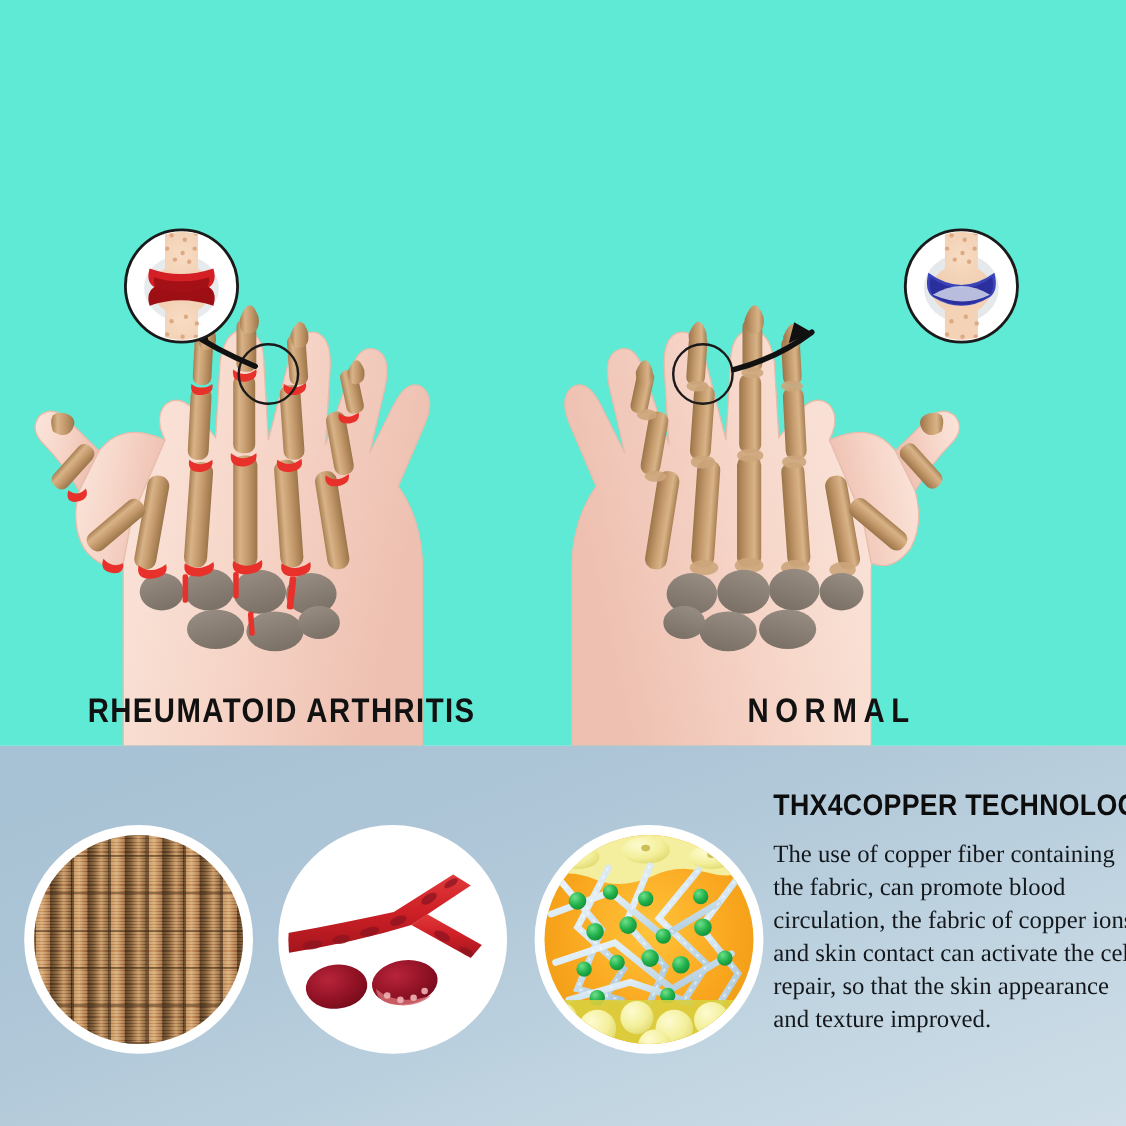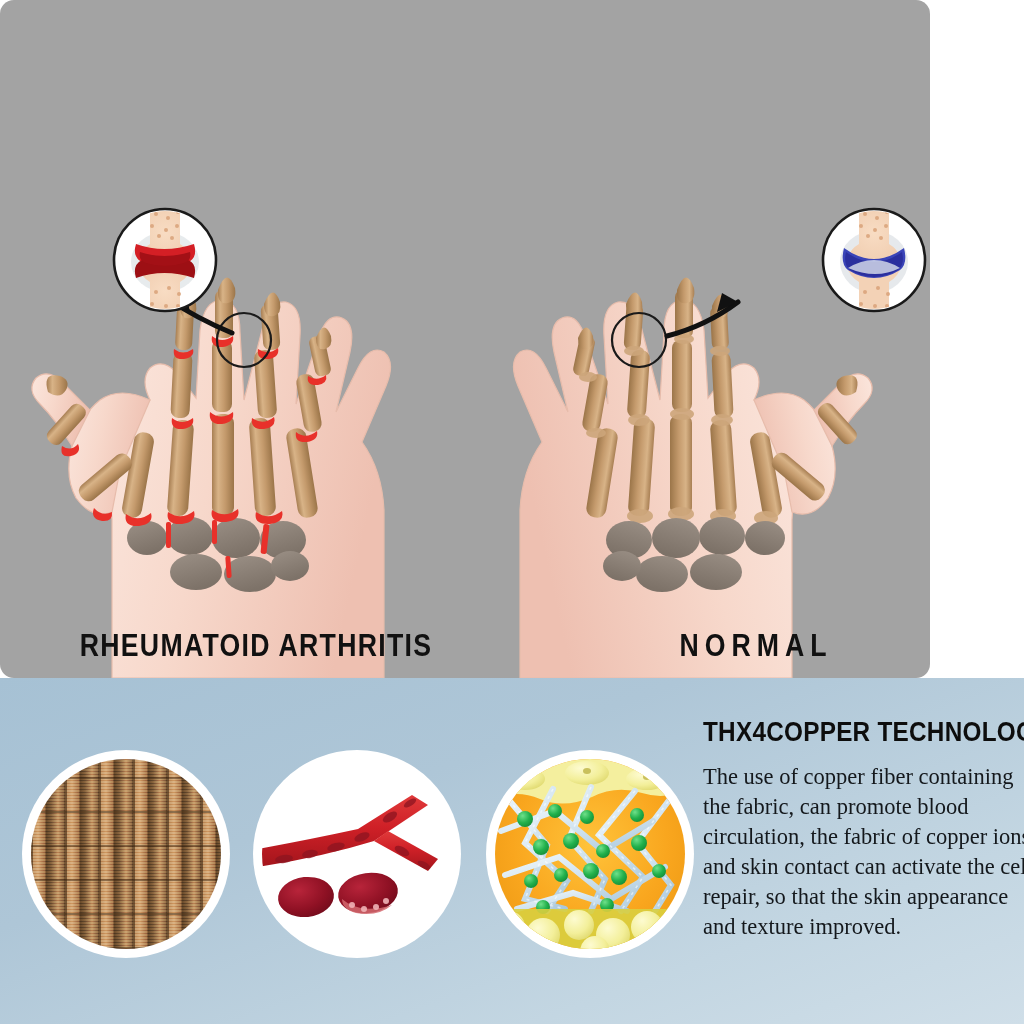"RHEUMATOID ARTHRITIS" #top-panel { background: #a3a3a3 -> #5eead4; border-radius: 14px -> none; width: 930px -> 1024px }
